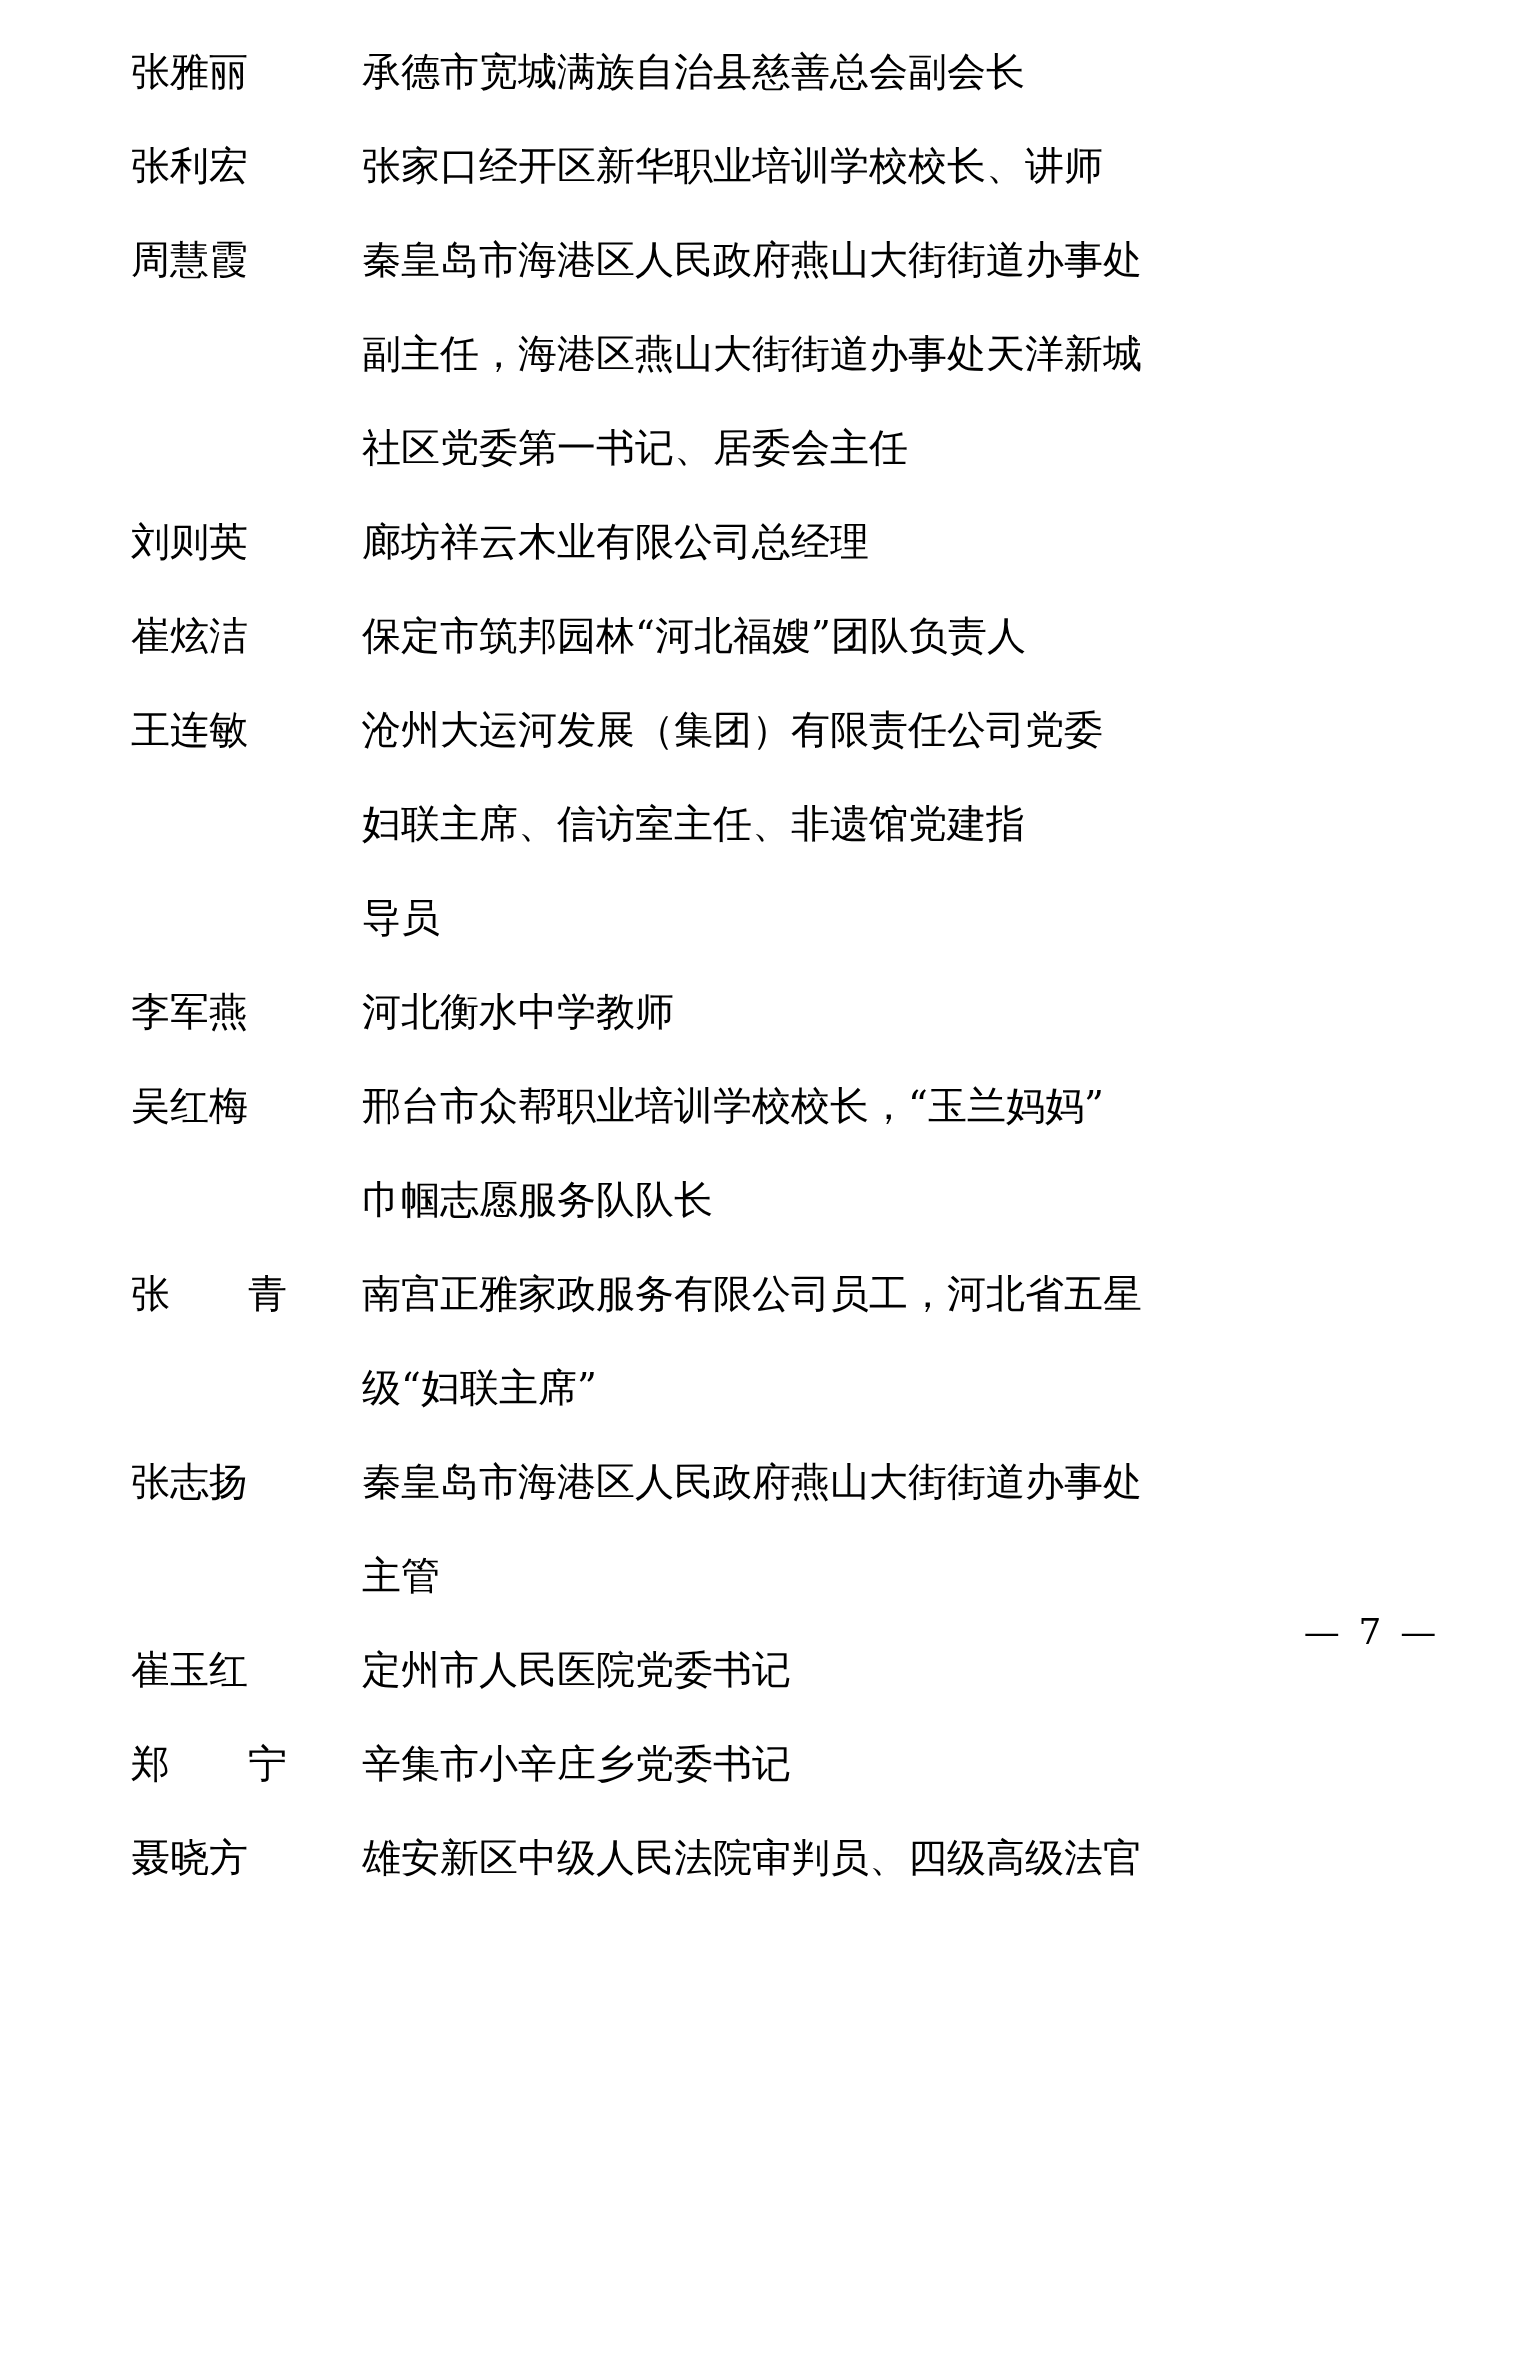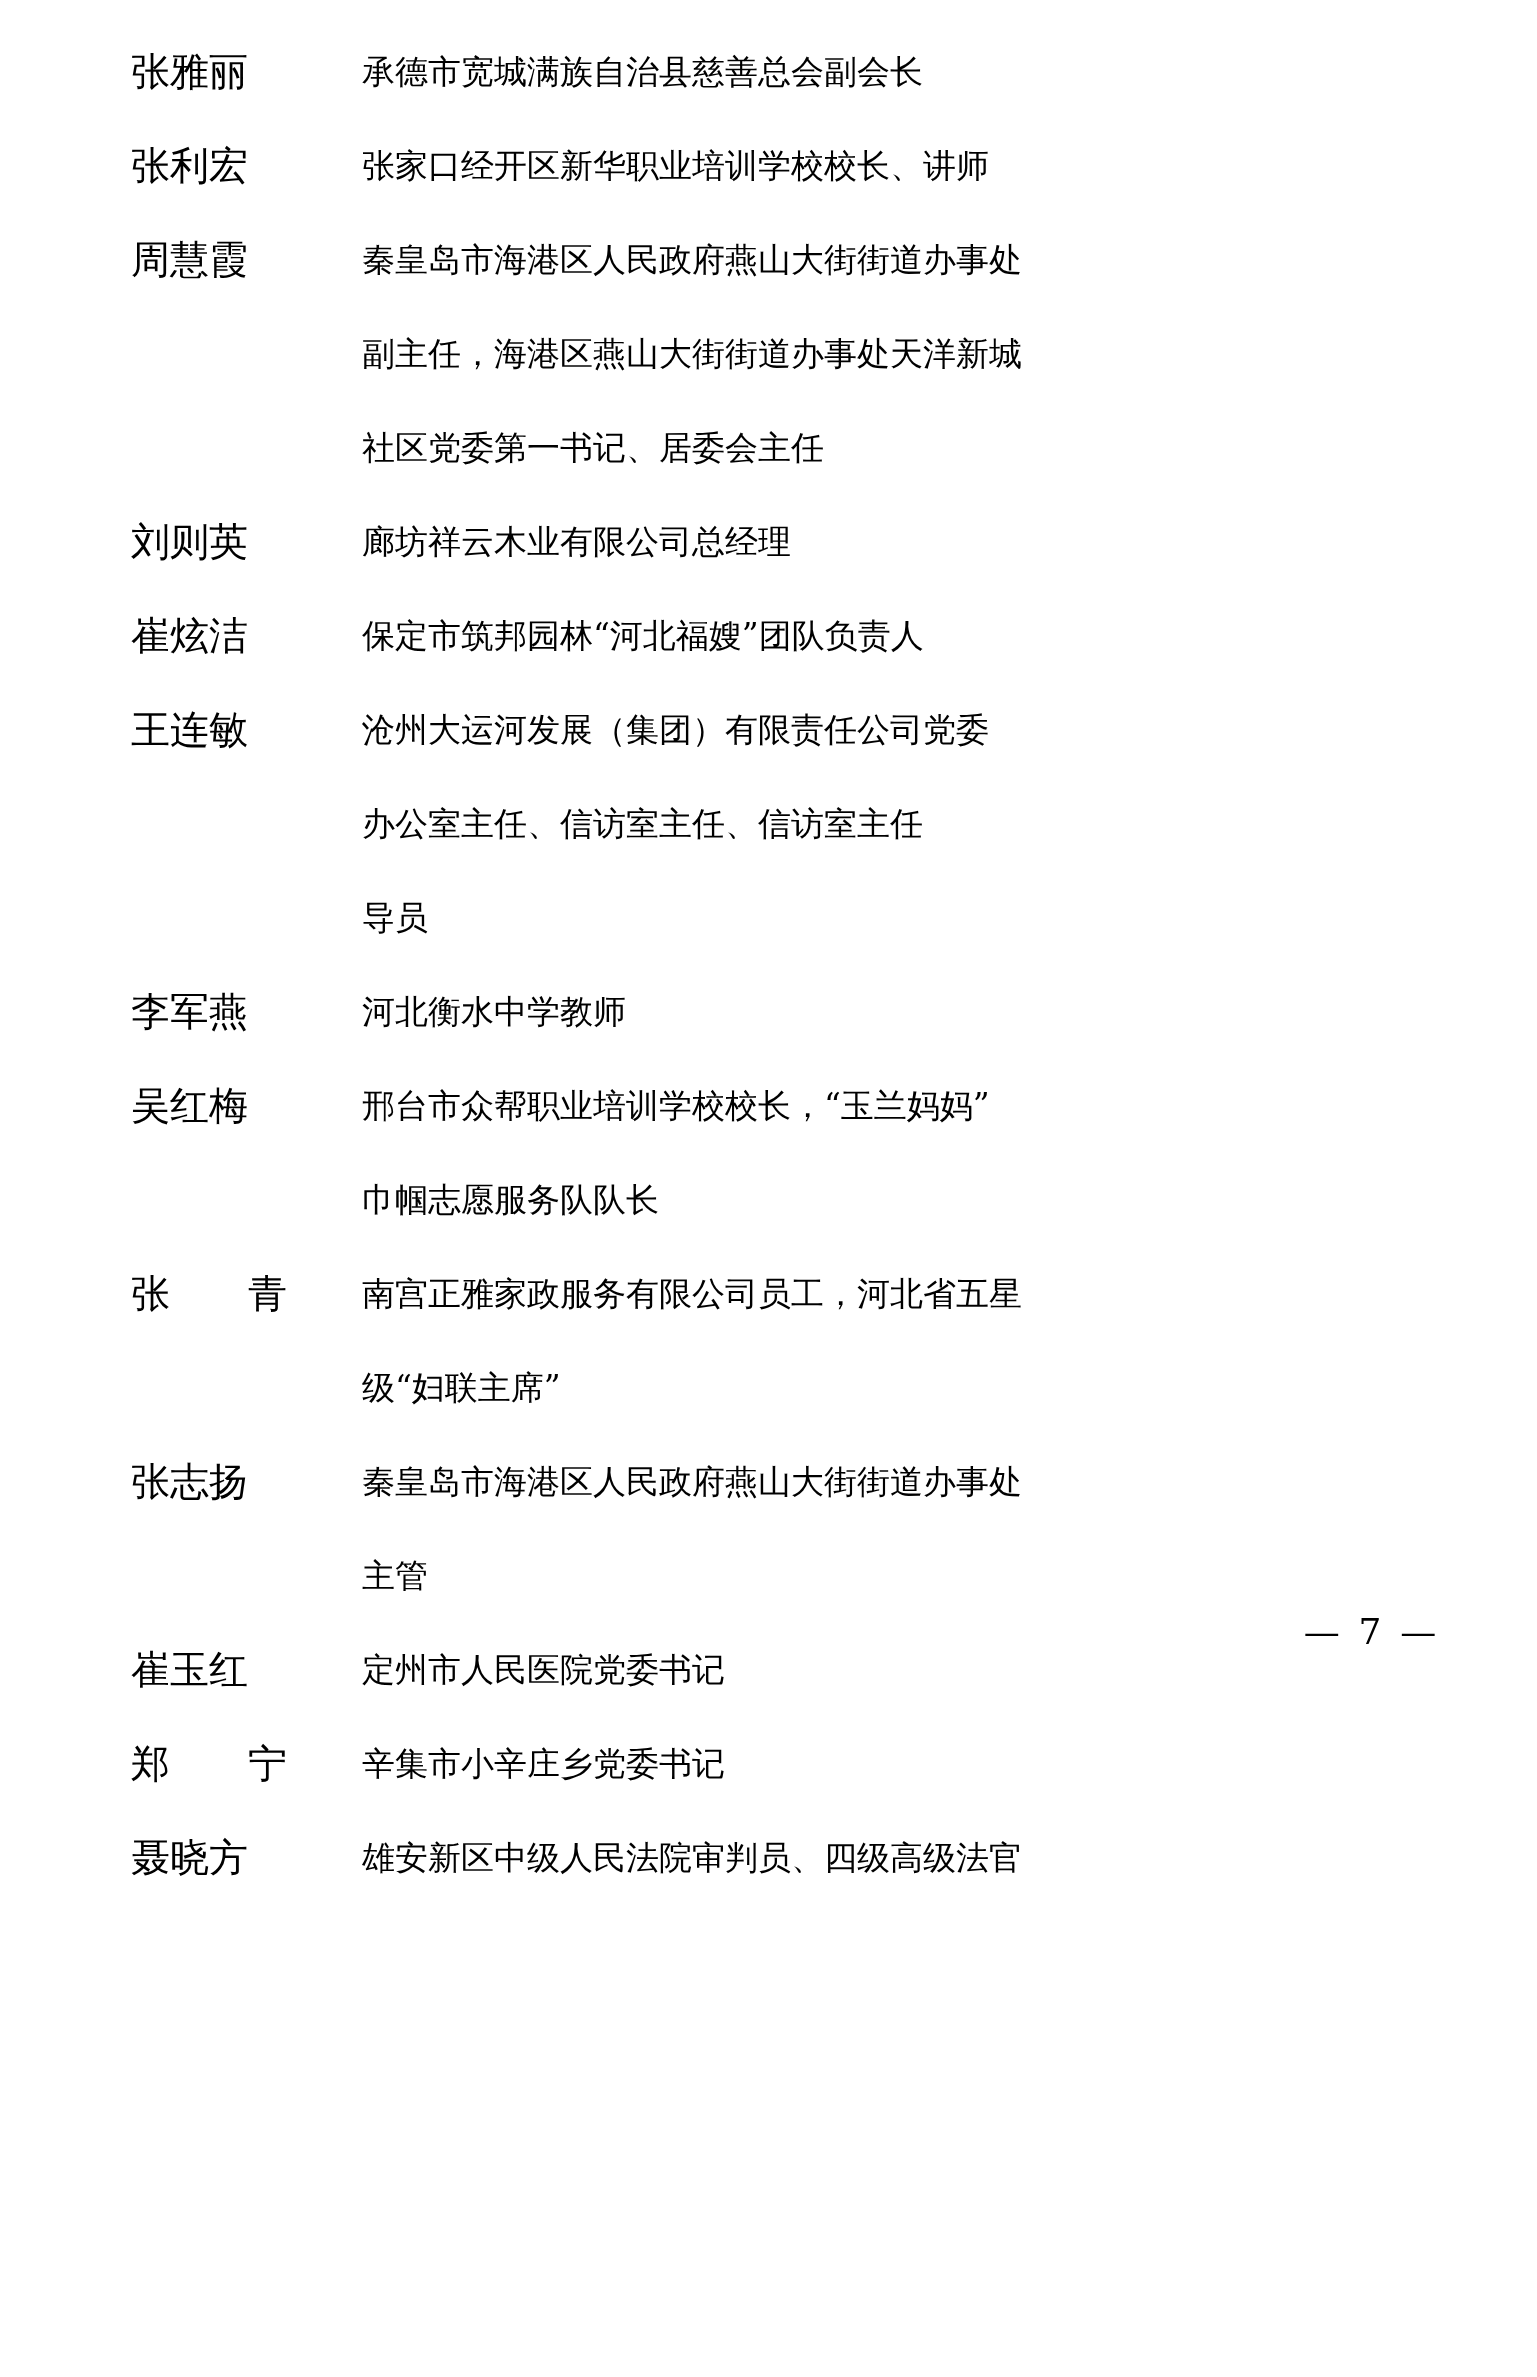"承德市宽城满族自治县慈善总会副会长" .desc { font-size: 33px -> 39px }
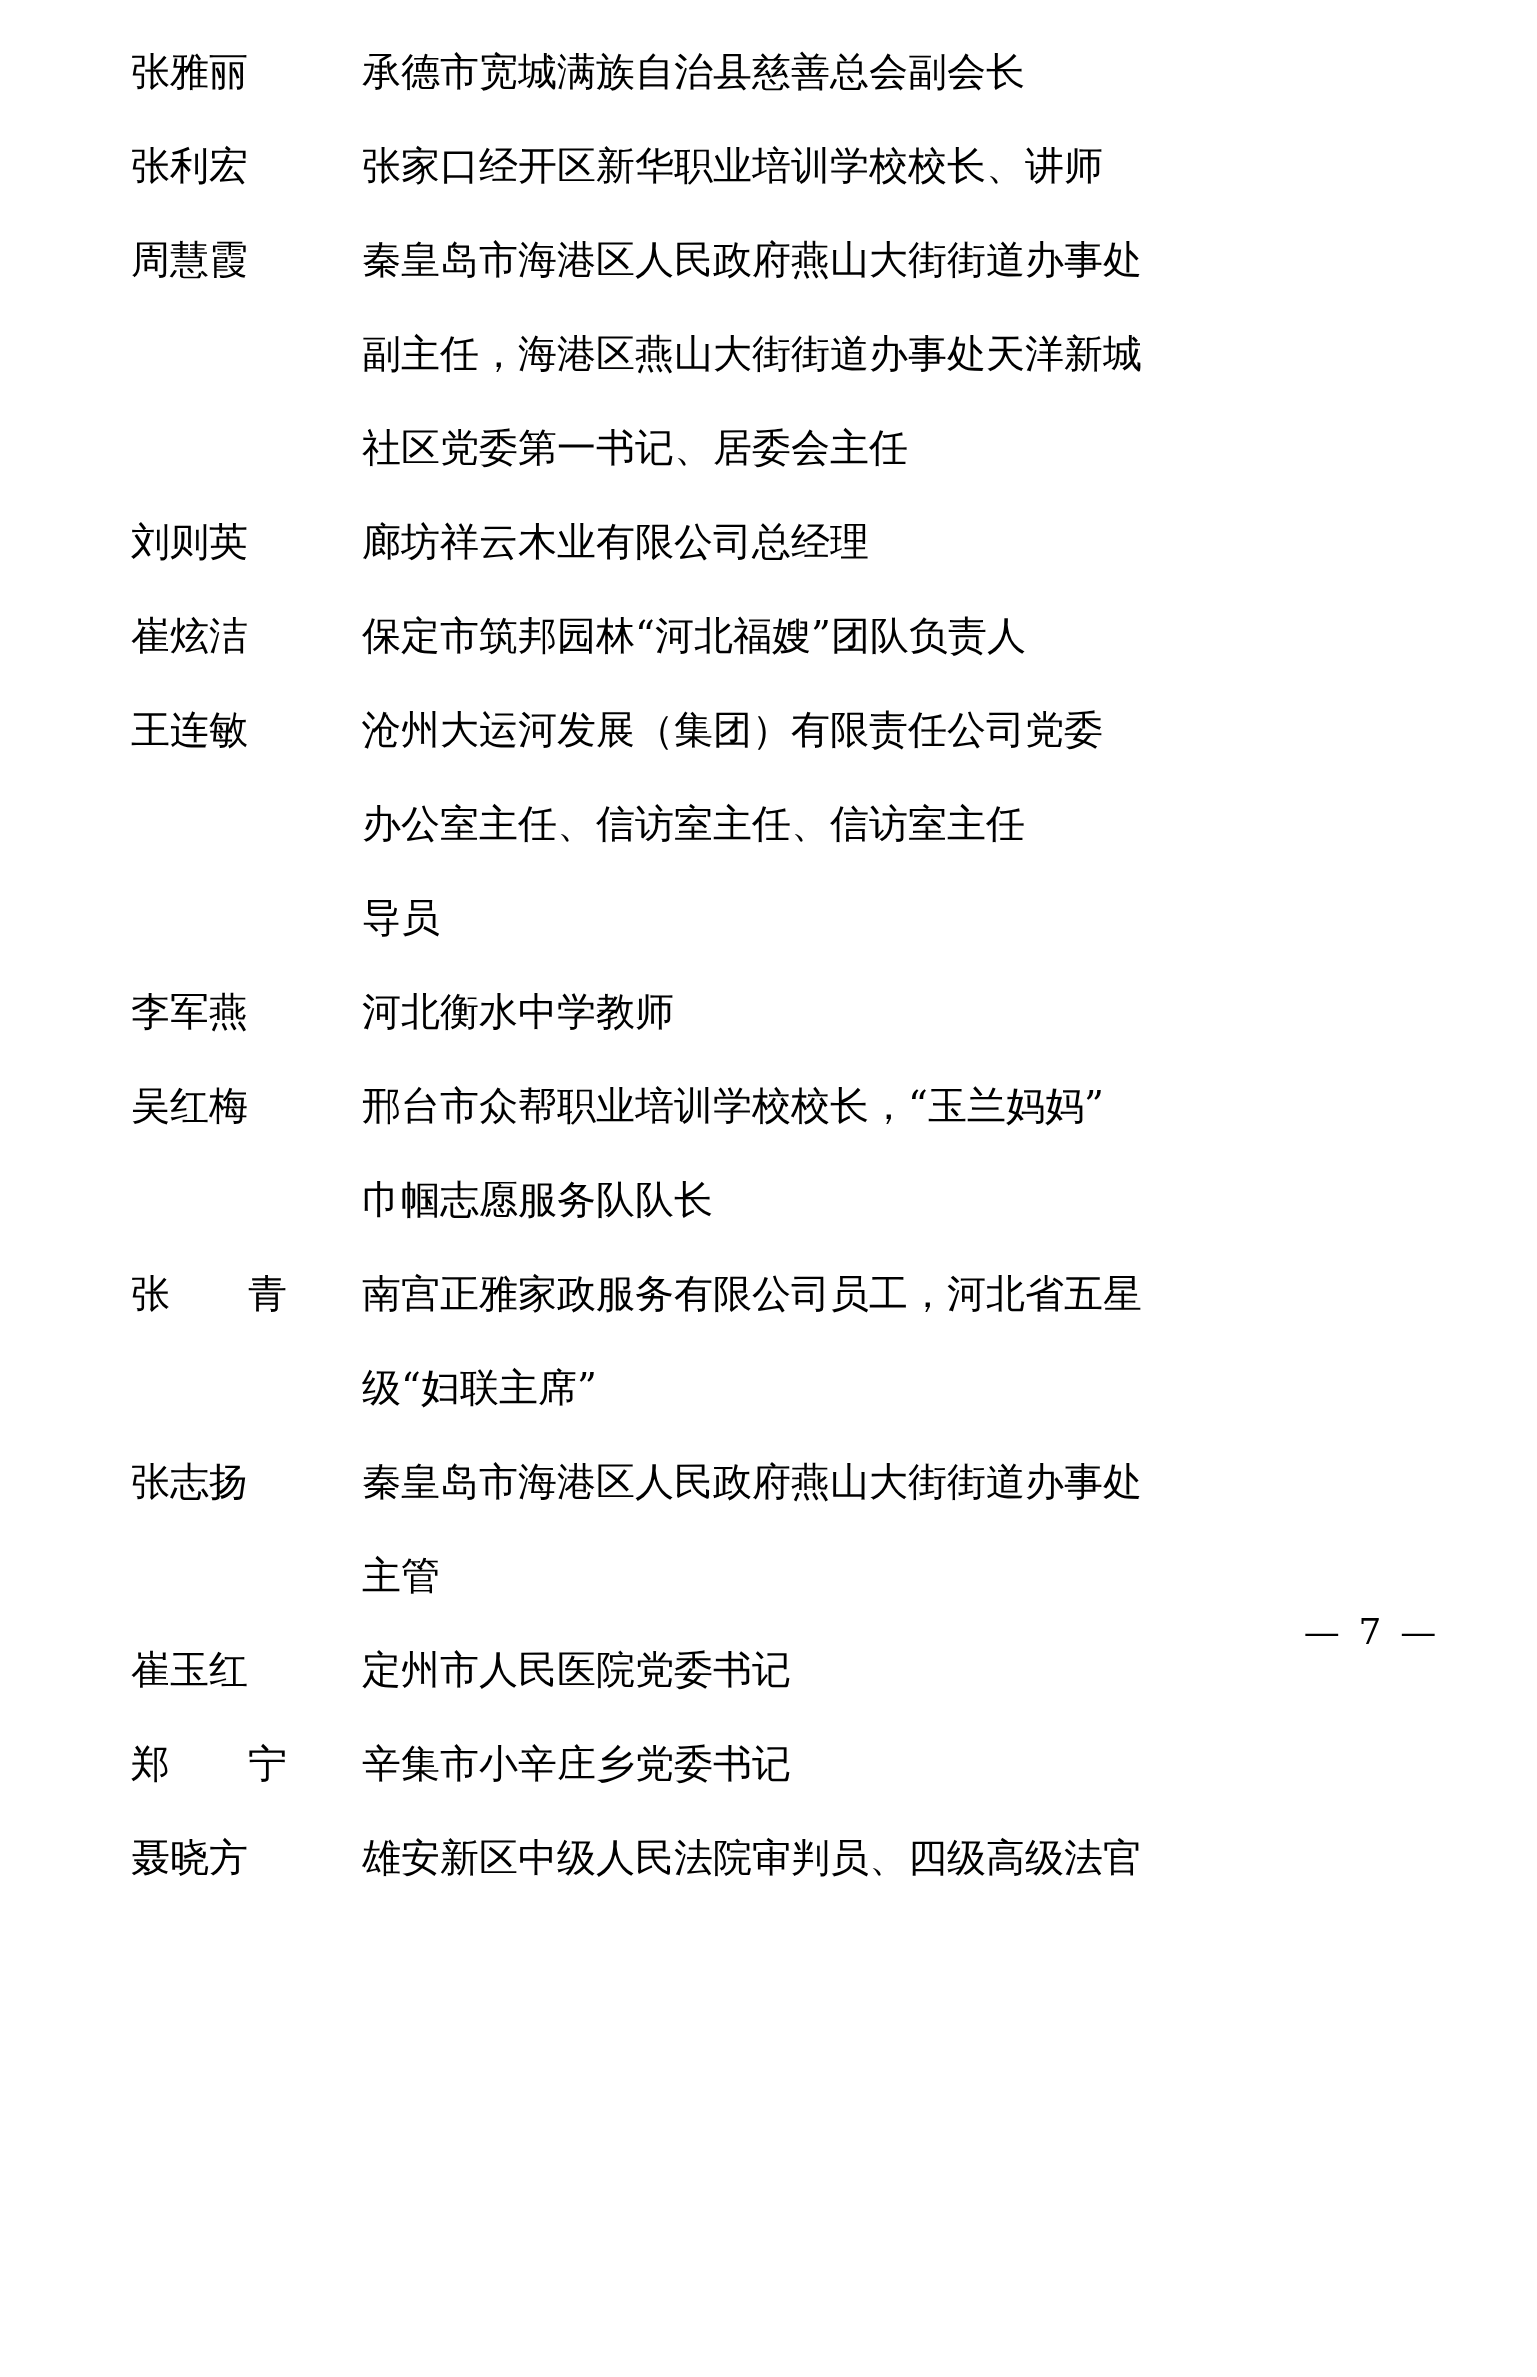"办公室主任、信访室主任、信访室主任" span.ln { text: 办公室主任、信访室主任、信访室主任 -> 妇联主席、信访室主任、非遗馆党建指 }
